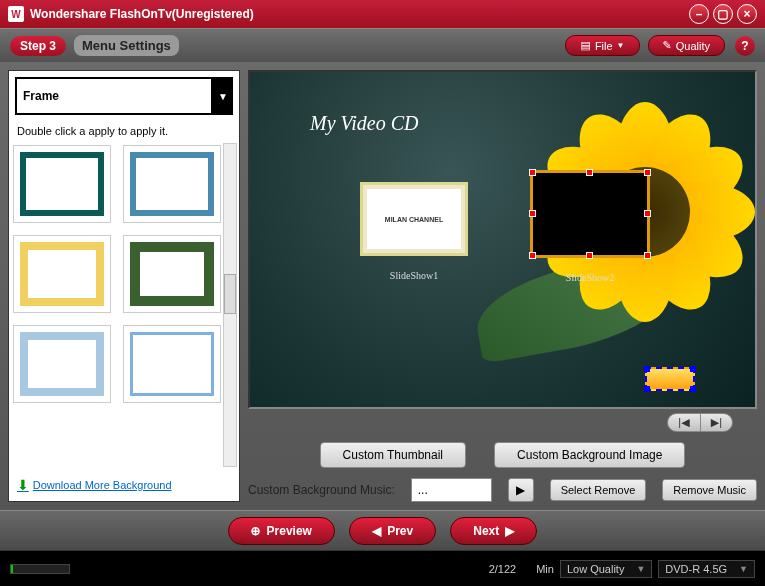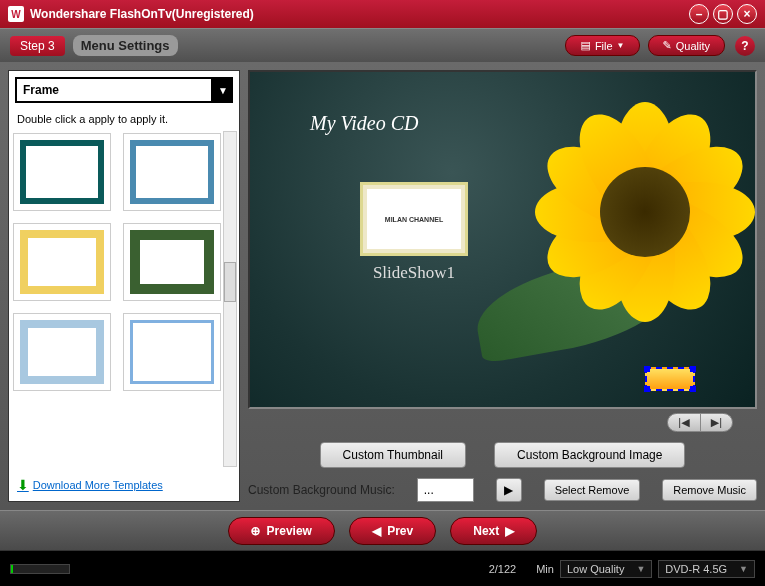"Step 3" .step-badge { border-radius: 4px -> 10px; font-weight: normal -> bold }
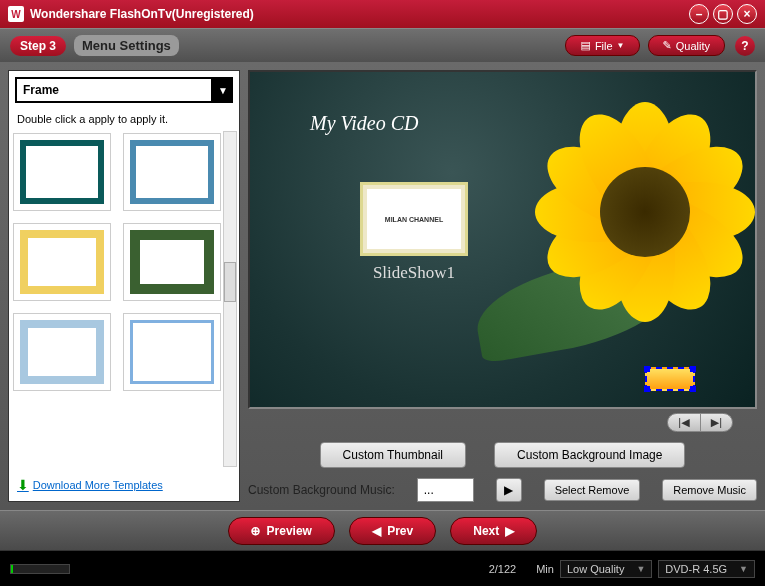"Frame" .frame-select-input { padding: 4px 6px -> 10px 6px }
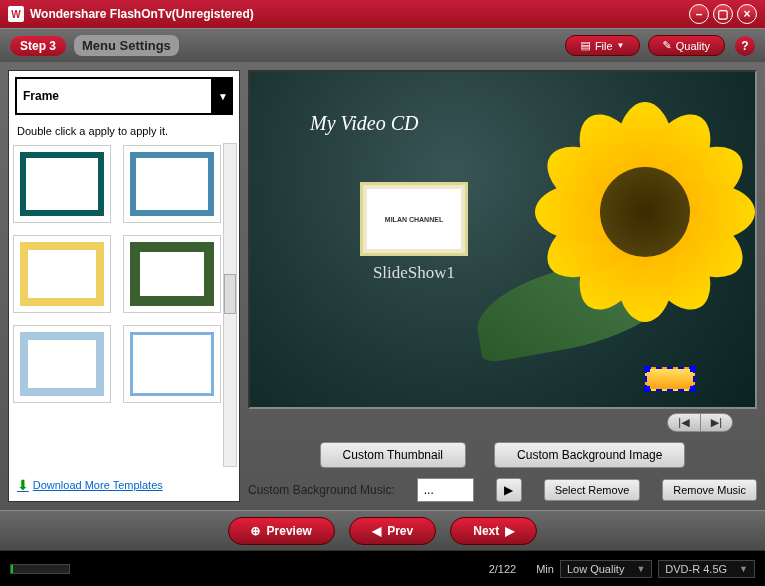"SlideShow1" .ss-label { font-size: 17px -> 10px; margin-top: 7px -> 14px }
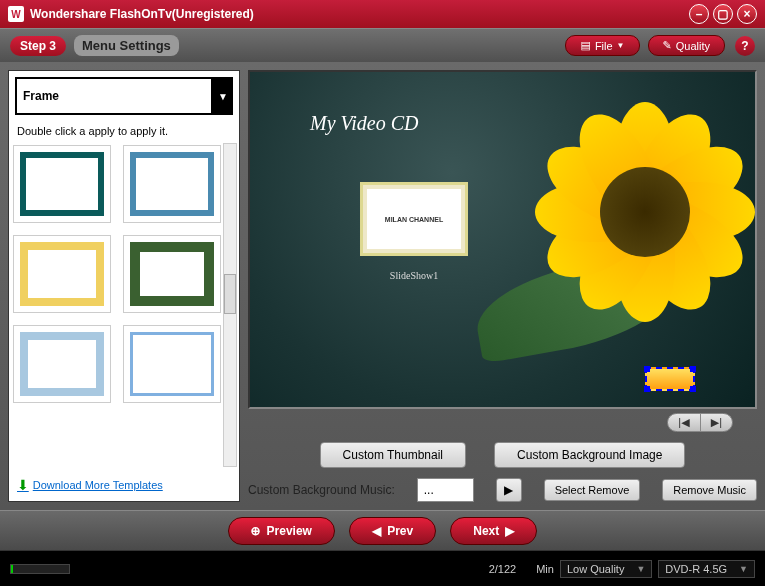"SlideShow2" div.slideshow { html: none -> <div> <div> <div></div> <div></div> <div></div> <div></div> <div></div> <div></div> <div></div> <div></div> </div> <div>SlideShow2</div> </div> }
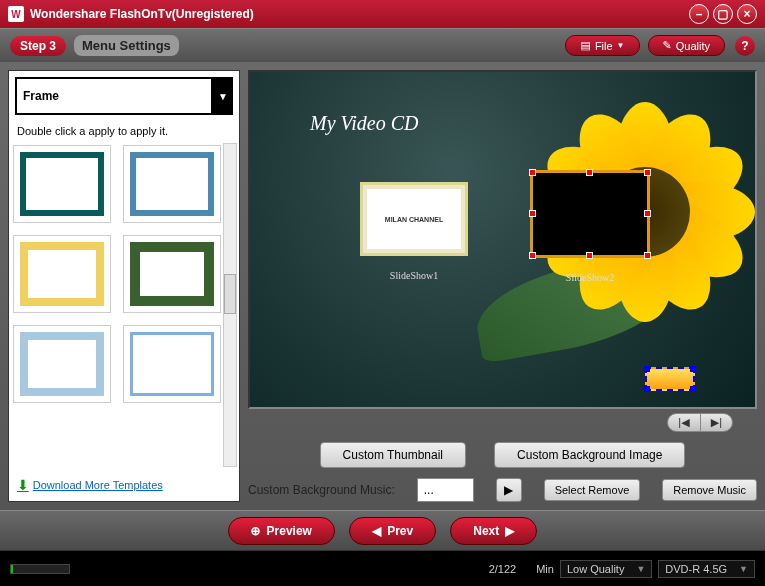"Download More Templates" span { text: Templates -> Background }
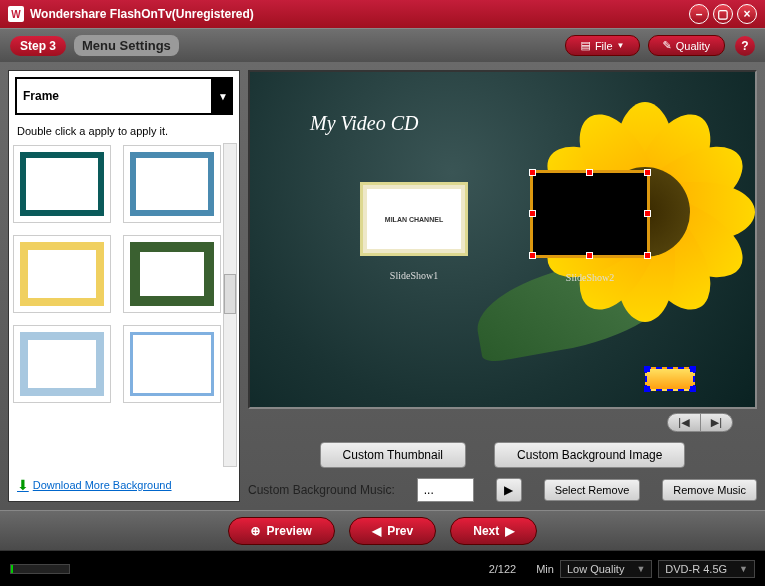"Custom Background Music:" .music-row { gap: 22px -> 16px }
